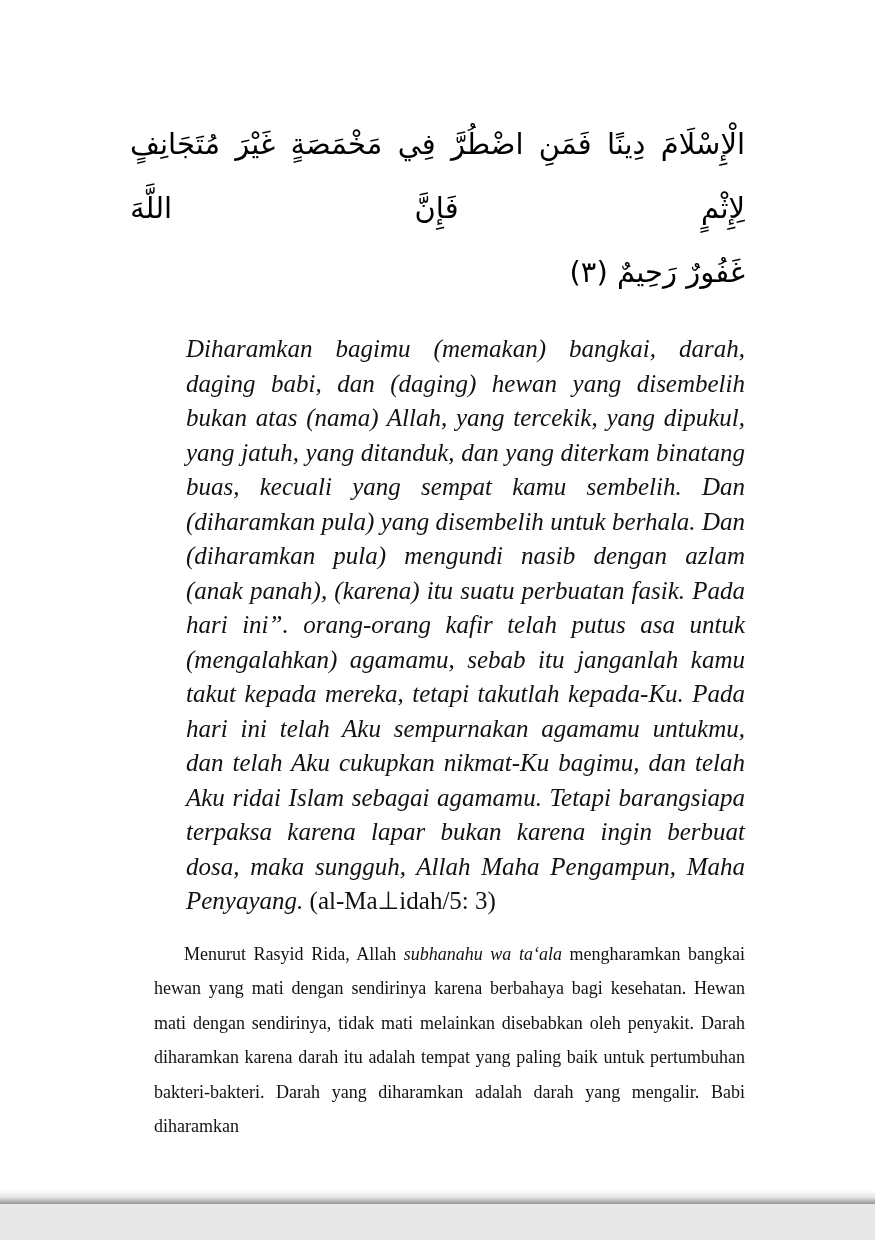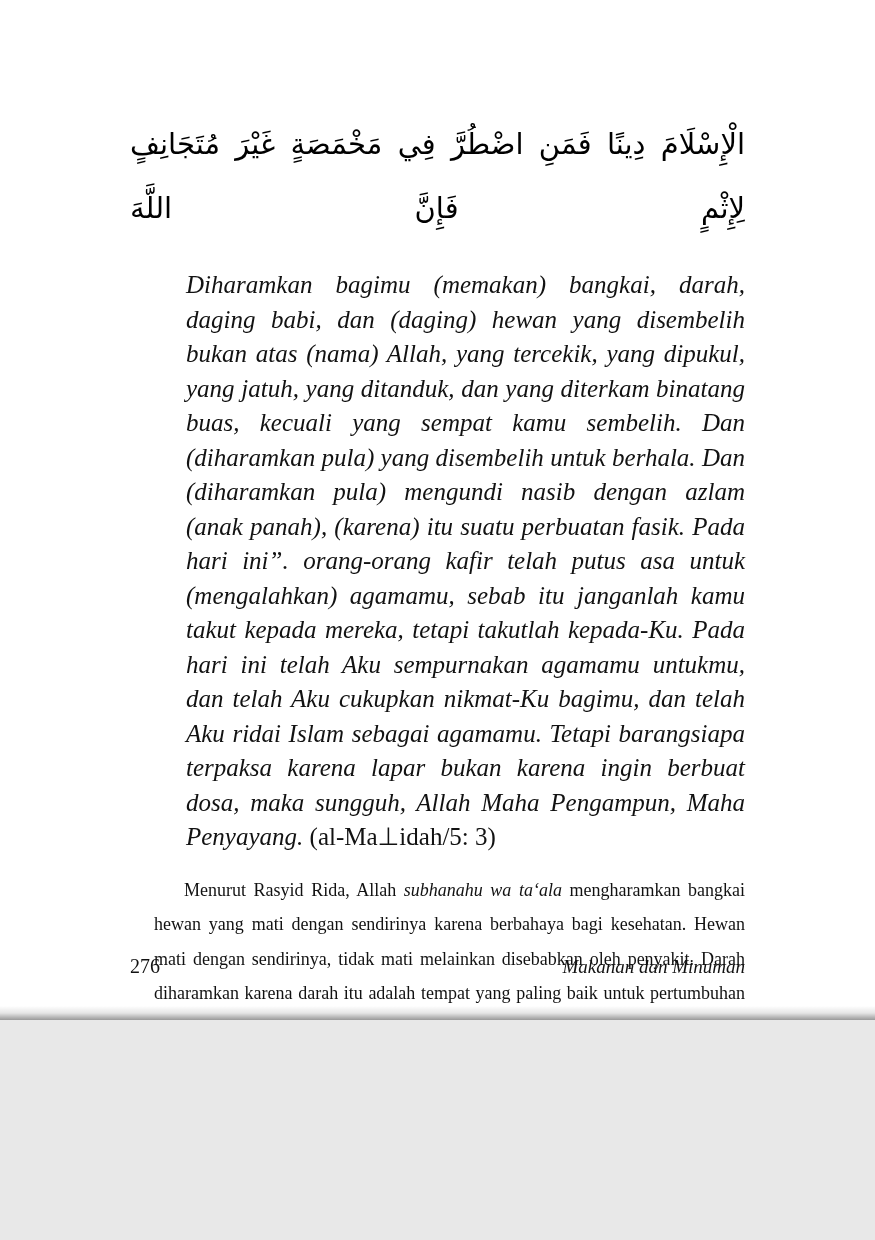"الْإِسْلَامَ دِينًا فَمَنِ اضْطُرَّ فِي" .page { height: 1020px -> 1204px }
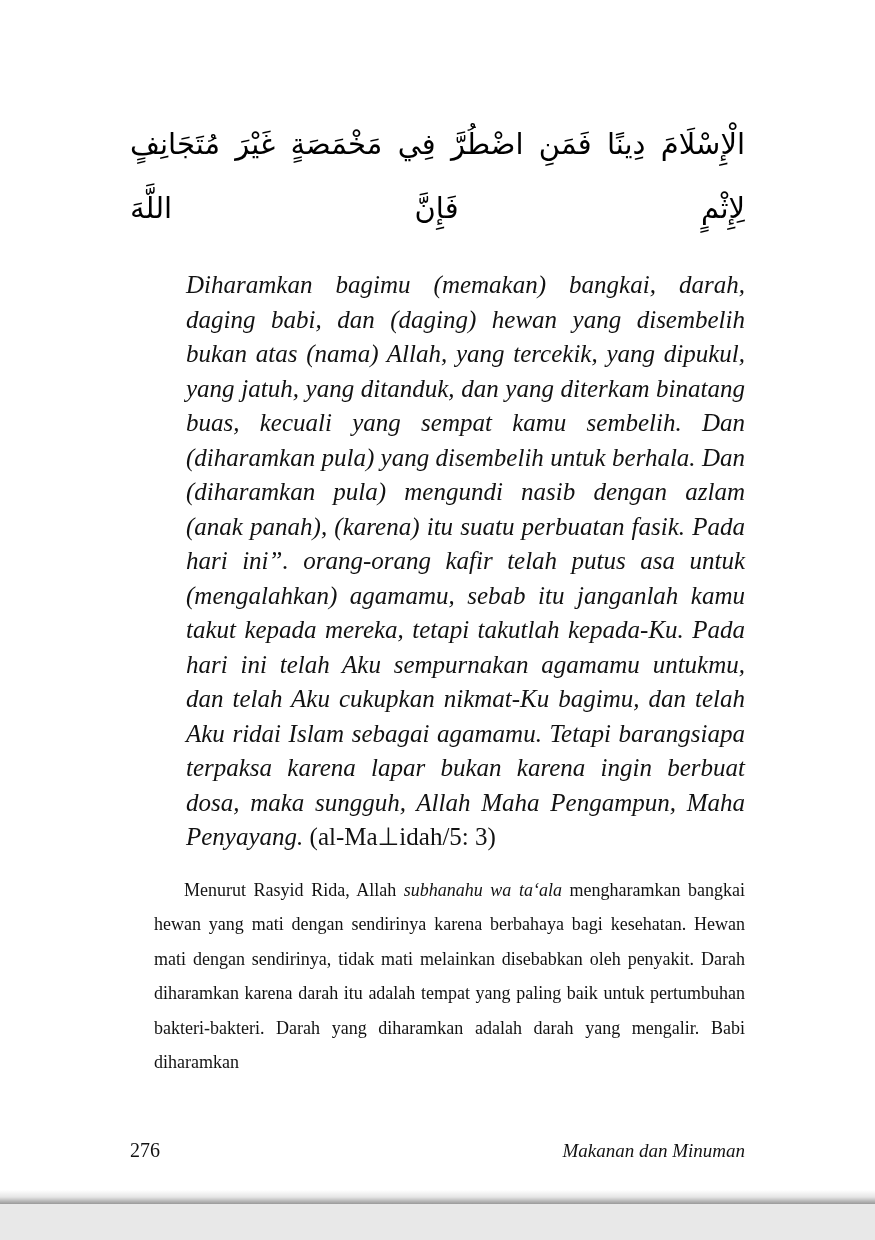"غَفُورٌ رَحِيمٌ (٣)" div.arabic-l2 { html: none -> <div>غَفُورٌ رَحِيمٌ (٣)</div> }
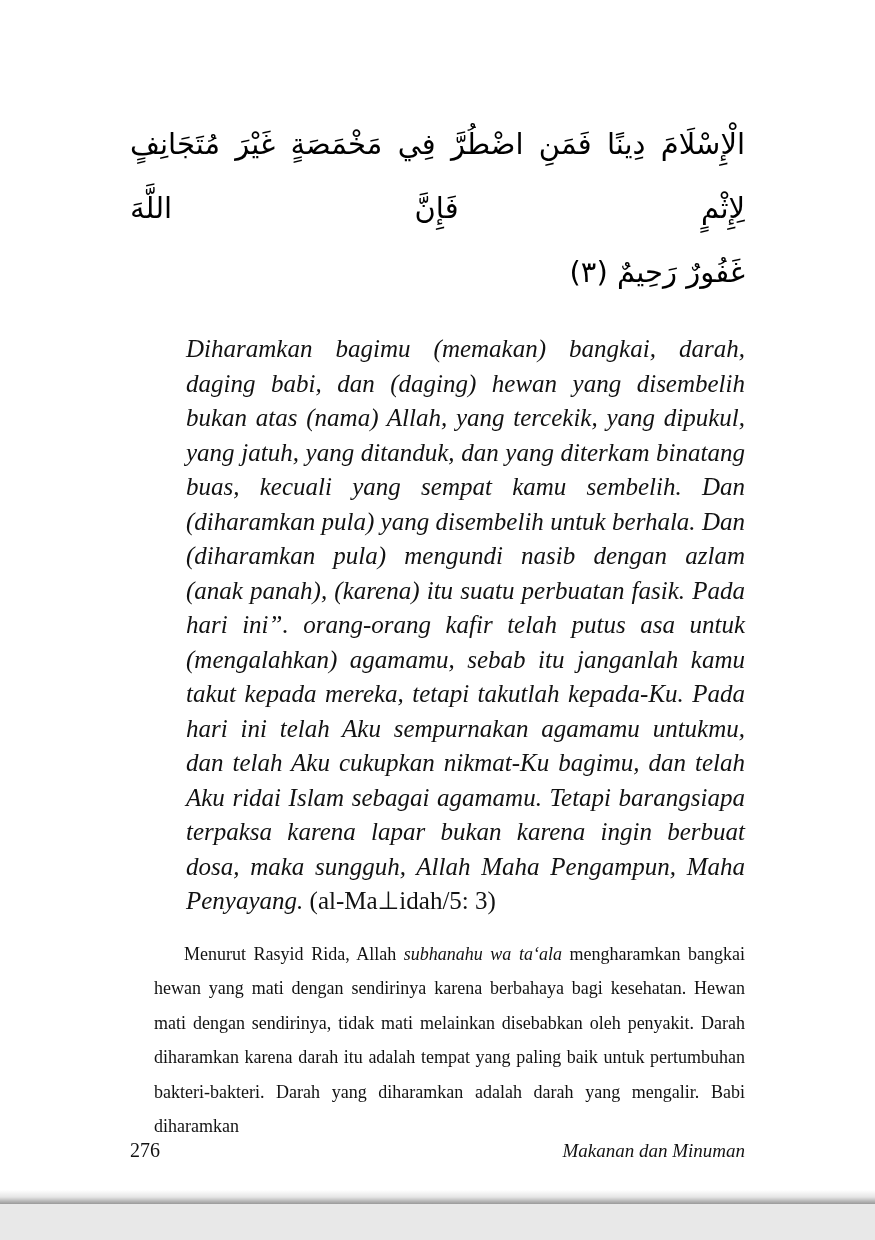"276" div.footer { html: <div> <span>276</span> <span>Makanan dan Minuman</span> </div> -> none }
